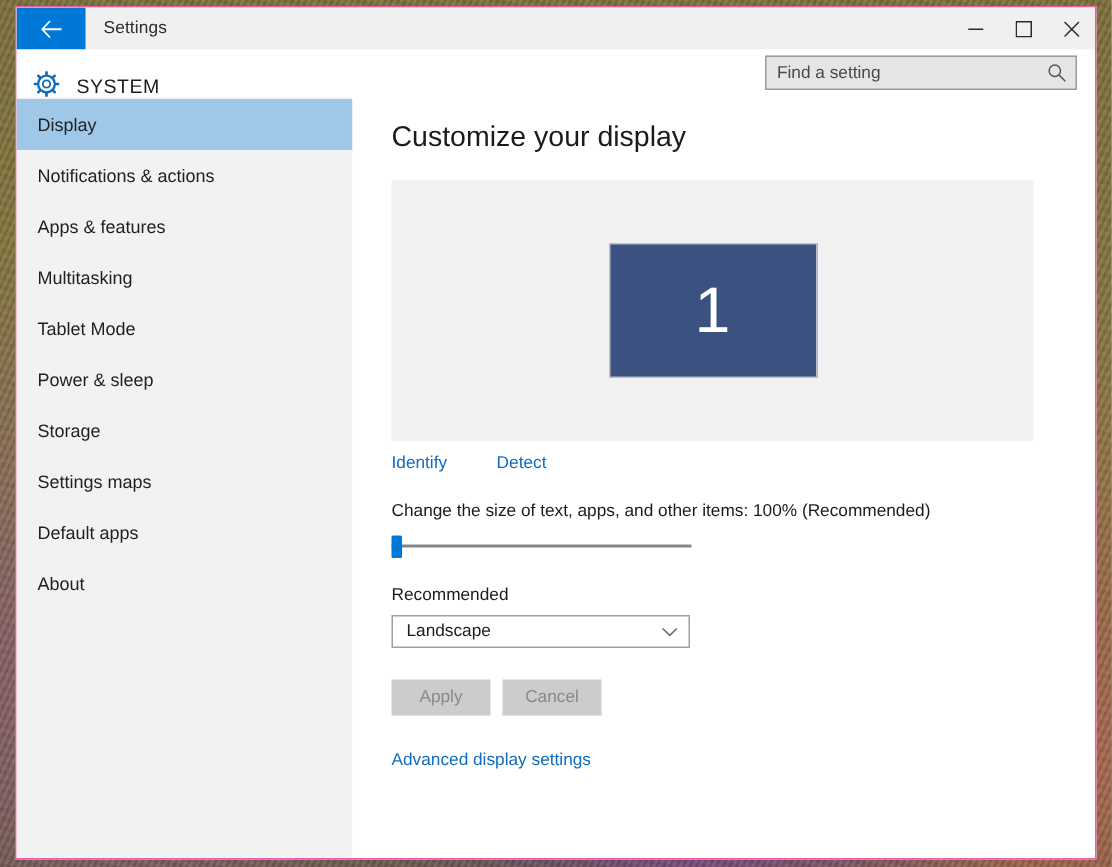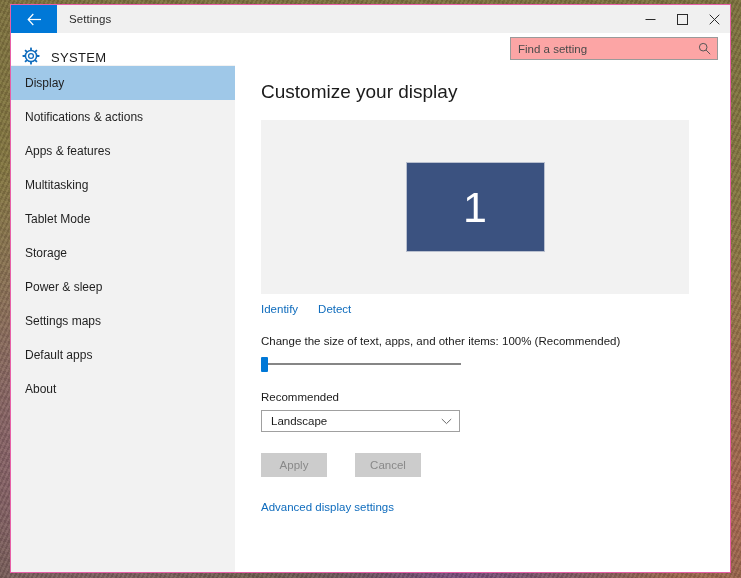"Find a setting" #search-box { background: #fca5a5 -> #e5e5e5 }
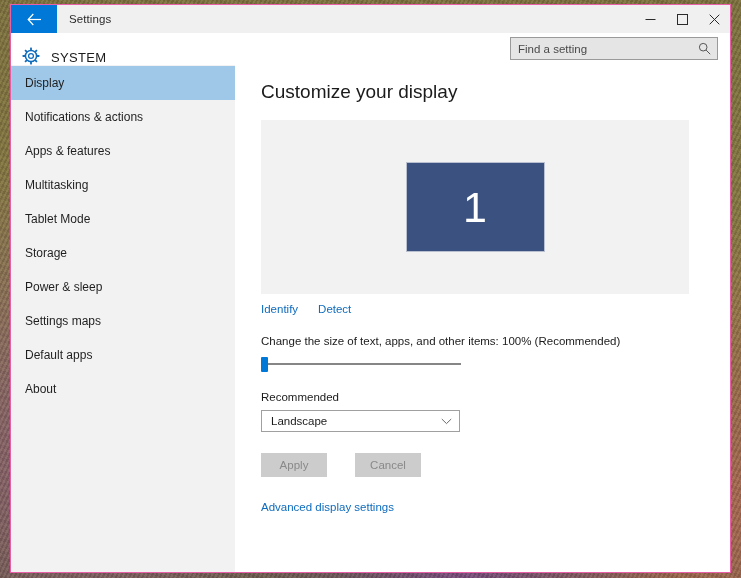"Storage" div.nav-item { order: before "Power & sleep" -> after "Power & sleep" }
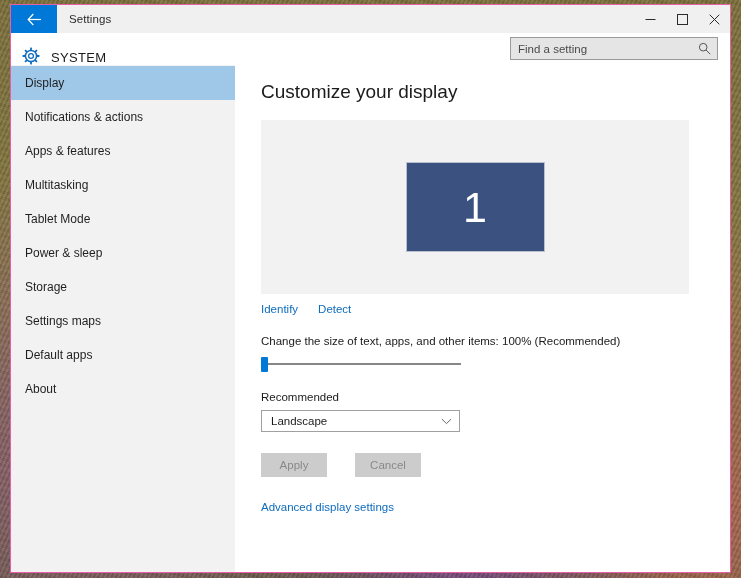"Identify" #preview-links { gap: 20px -> 33px }
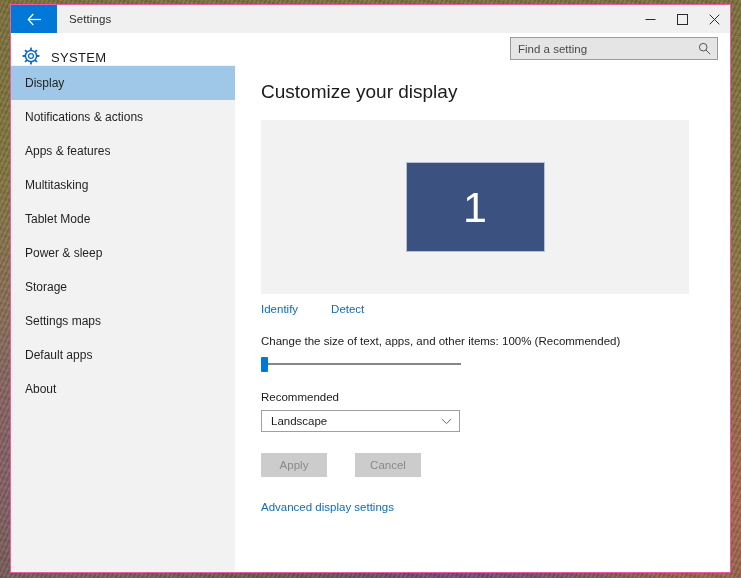"Apply" #action-buttons { gap: 28px -> 8px }
